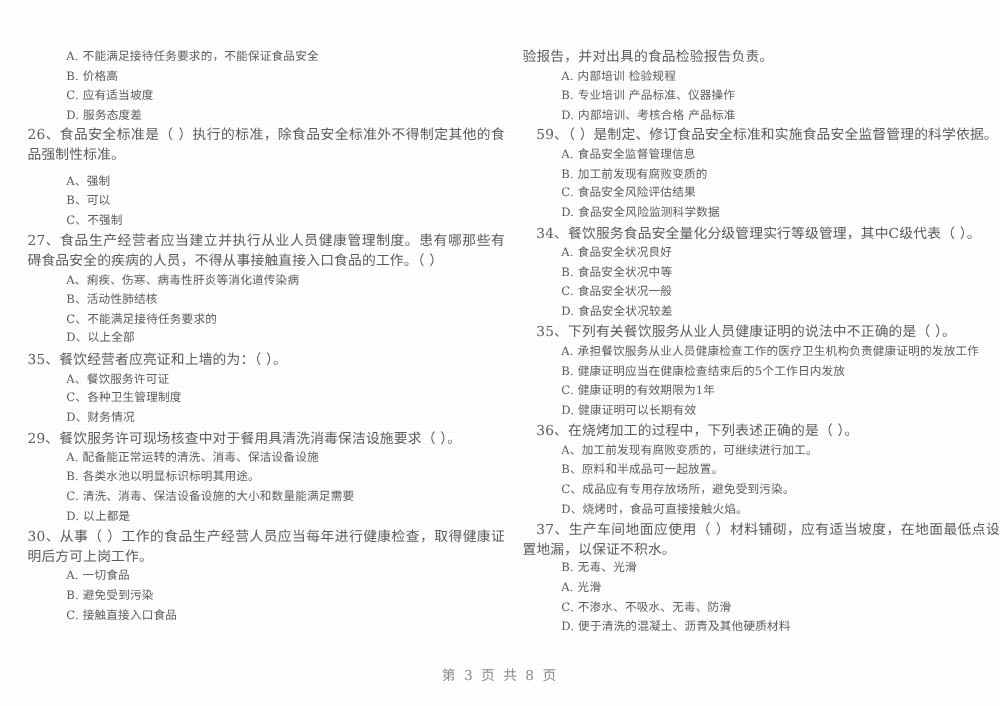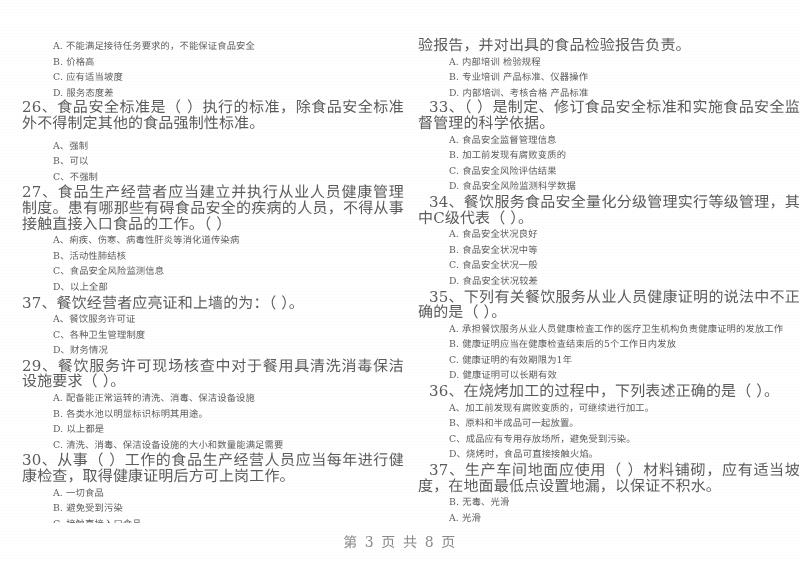"验报告，并对出具的食品检验报告负责。" .q-stem { font-size: 15px -> 11px }
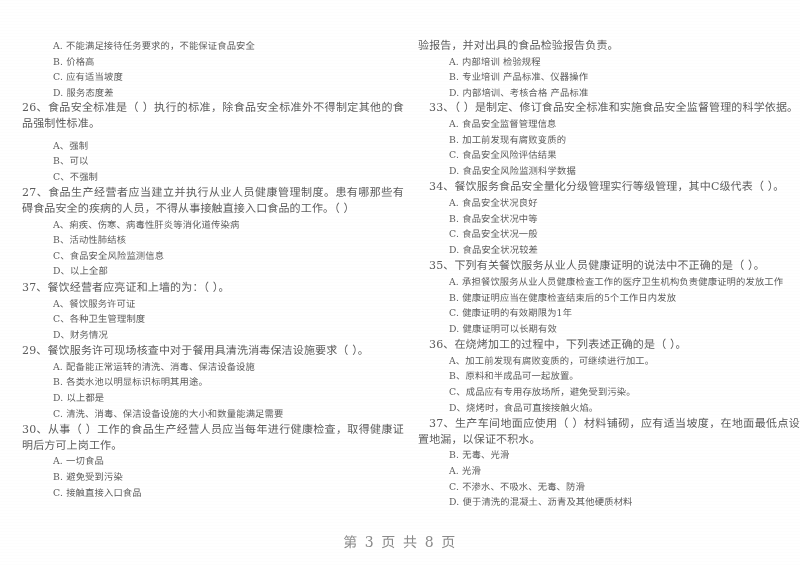"33、（ ）是制定、修订食品安全标准和实施食品安全监督管理的科学依据。" div.q-stem { text: 33 -> 59 }
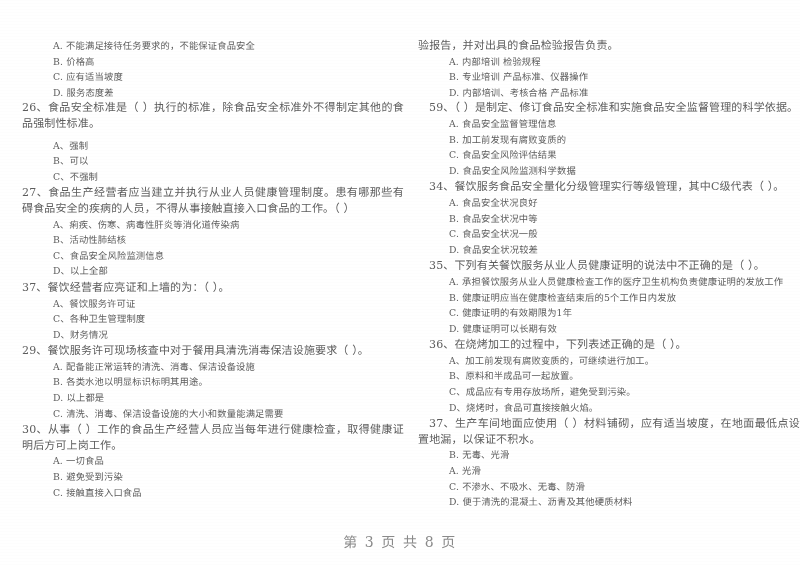"C、食品安全风险监测信息" div.opt { text: 食品安全风险监测信息 -> 不能满足接待任务要求的 }
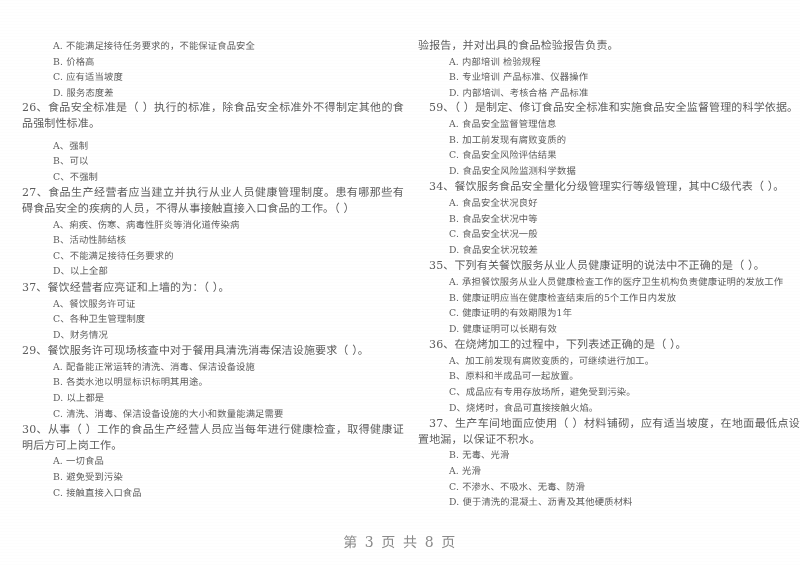"37、餐饮经营者应亮证和上墙的为：（ ）。" div.q-stem { text: 37 -> 35 }
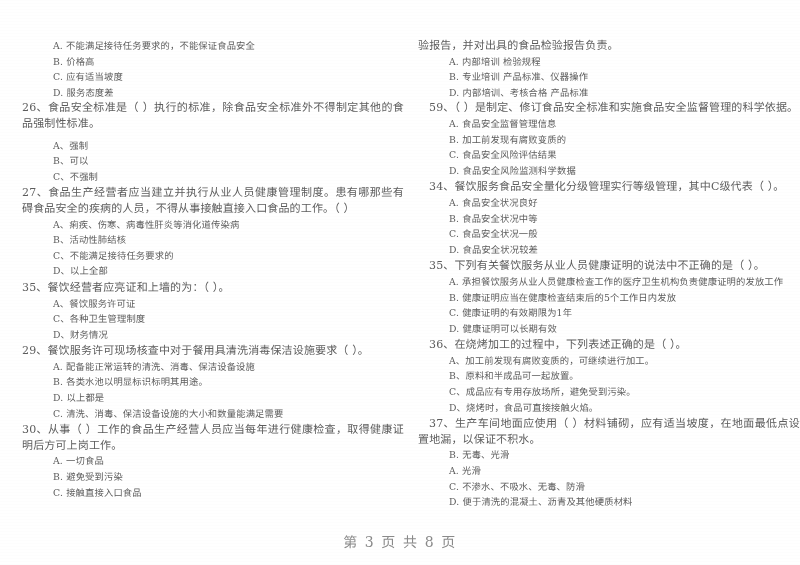"D. 以上都是" div.opt { order: before "C. 清洗、消毒、保洁设备设施的大小和数量能满足需要" -> after "C. 清洗、消毒、保洁设备设施的大小和数量能满足需要" }
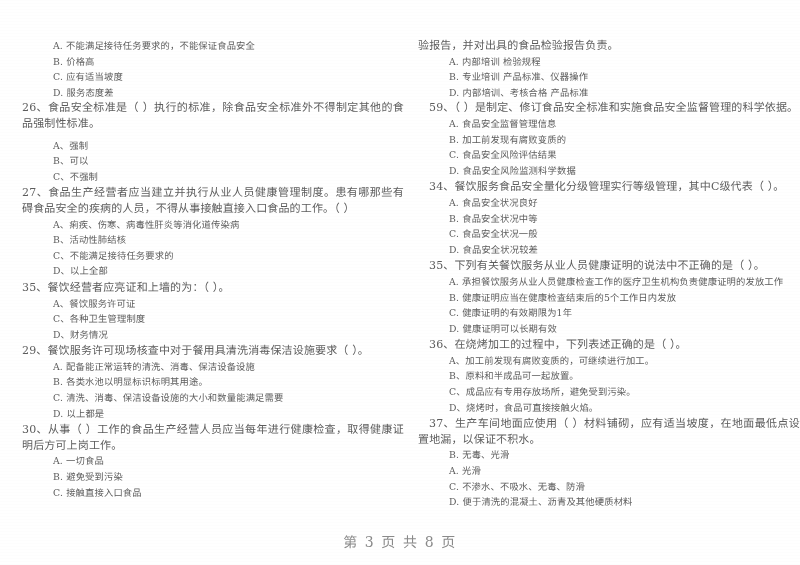"第 3 页 共 8" .footer { font-size: 14px -> 11px }
